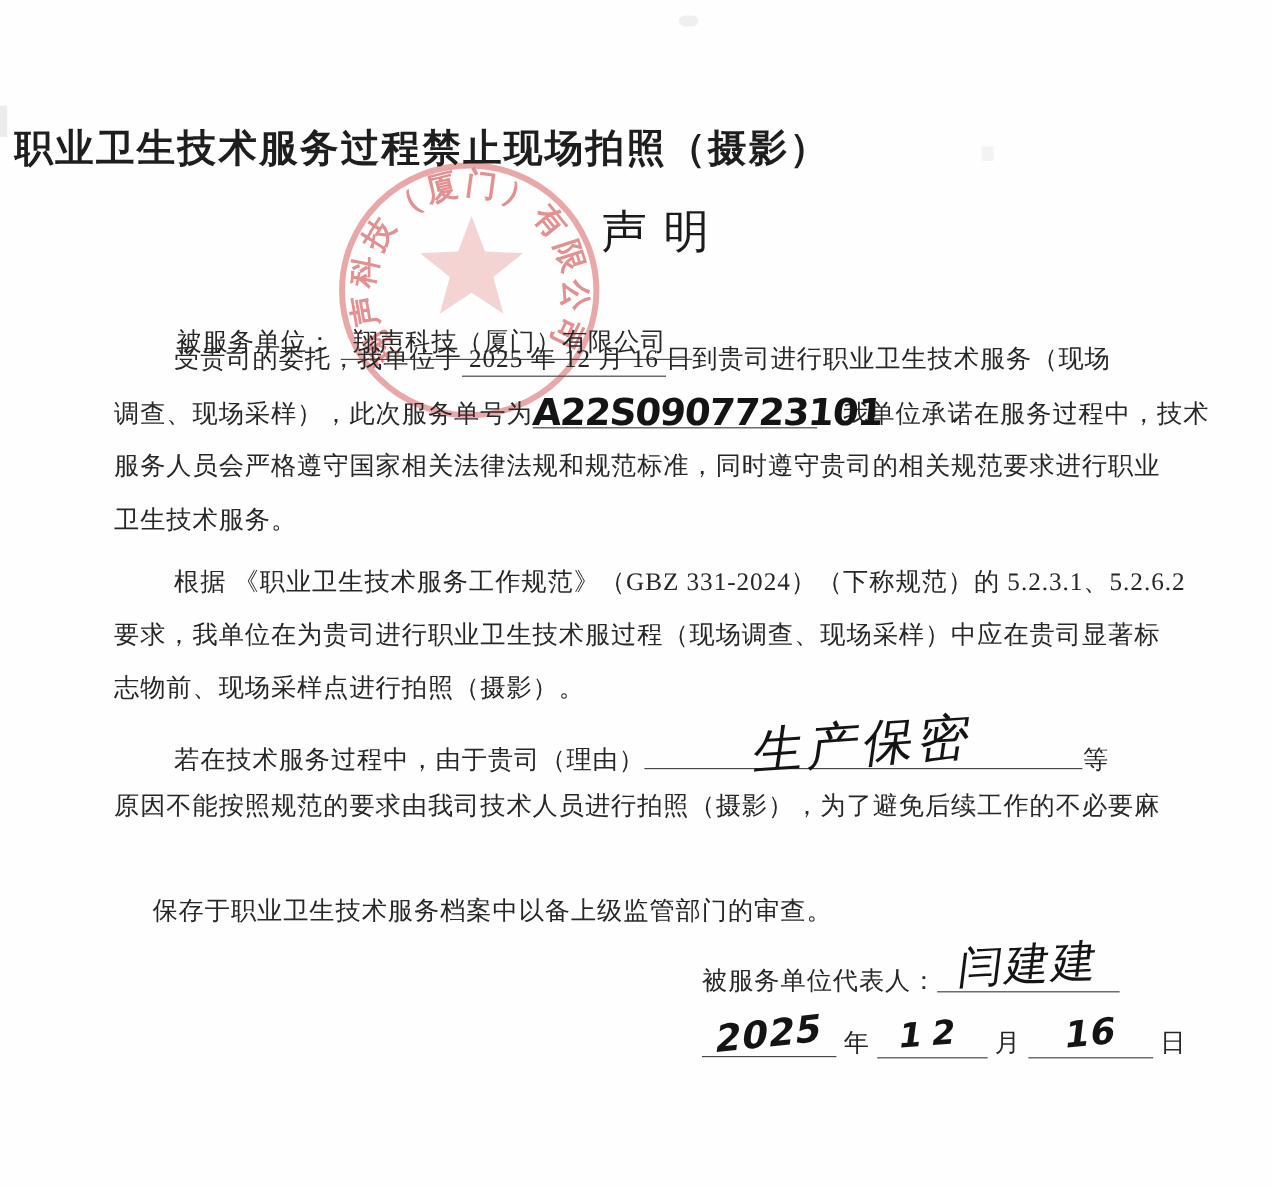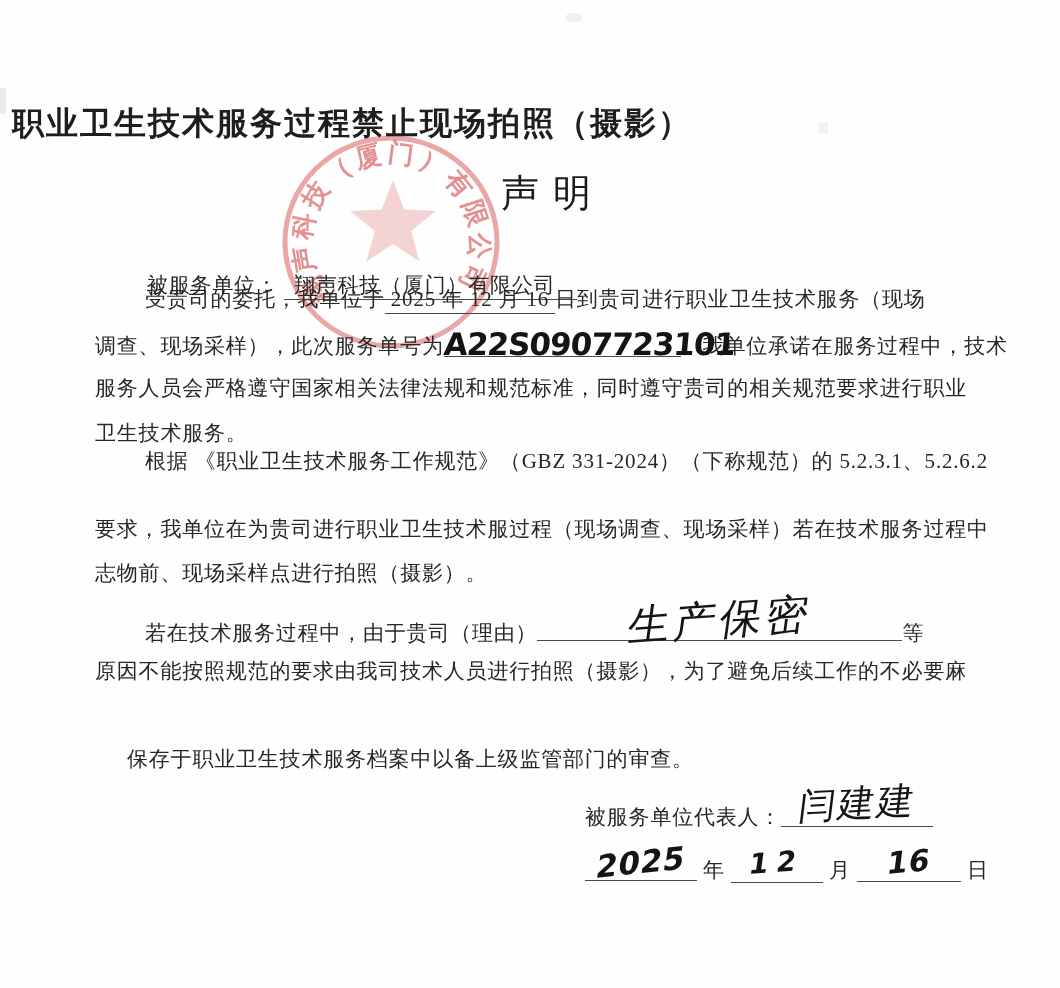"根据 《职业卫生技术服务工作规范》（GBZ 331-2024）（下称规范）的" div.line { top: 446px -> 470px }
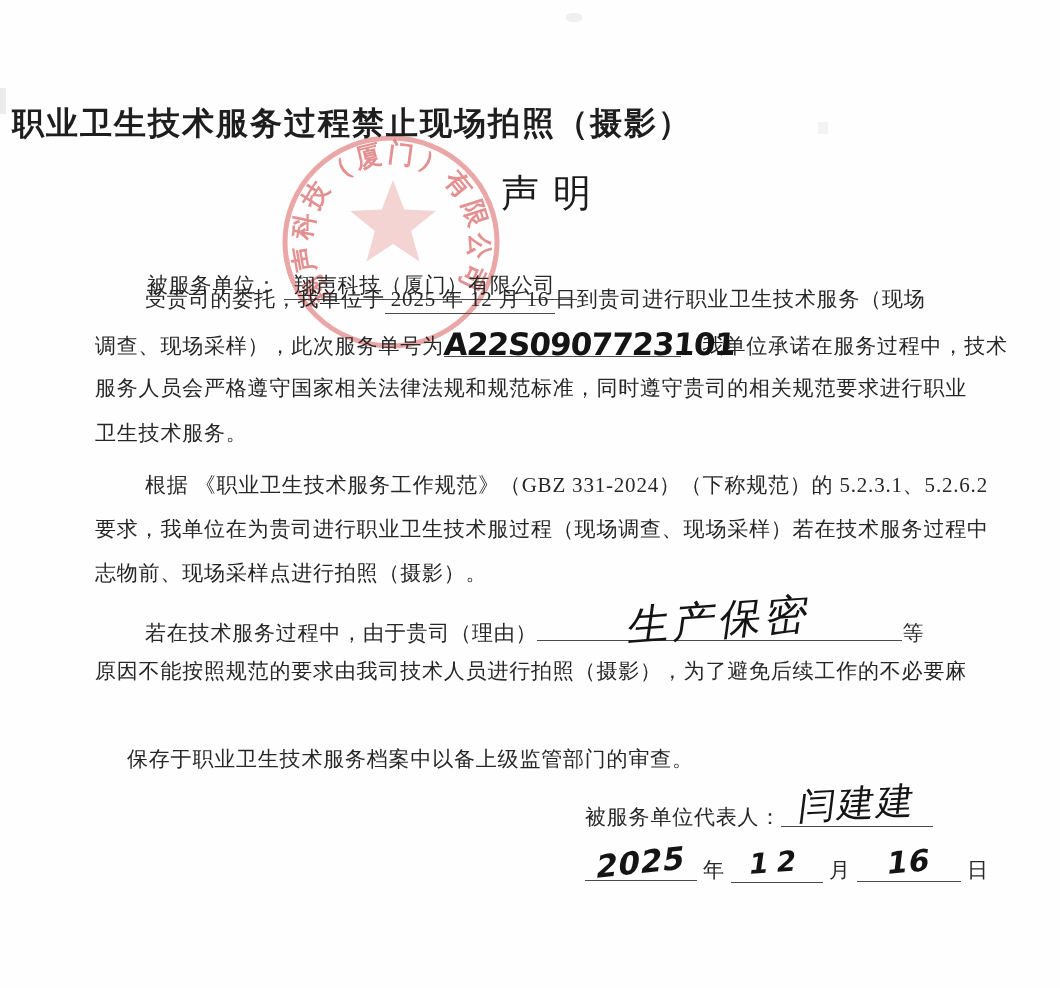"要求，我单位在为贵司进行职业卫生技术服过程（现场调查、现场采样）若在技术服务过程" div.line { text: 若在技术服务过程中 -> 中应在贵司显著标 }
